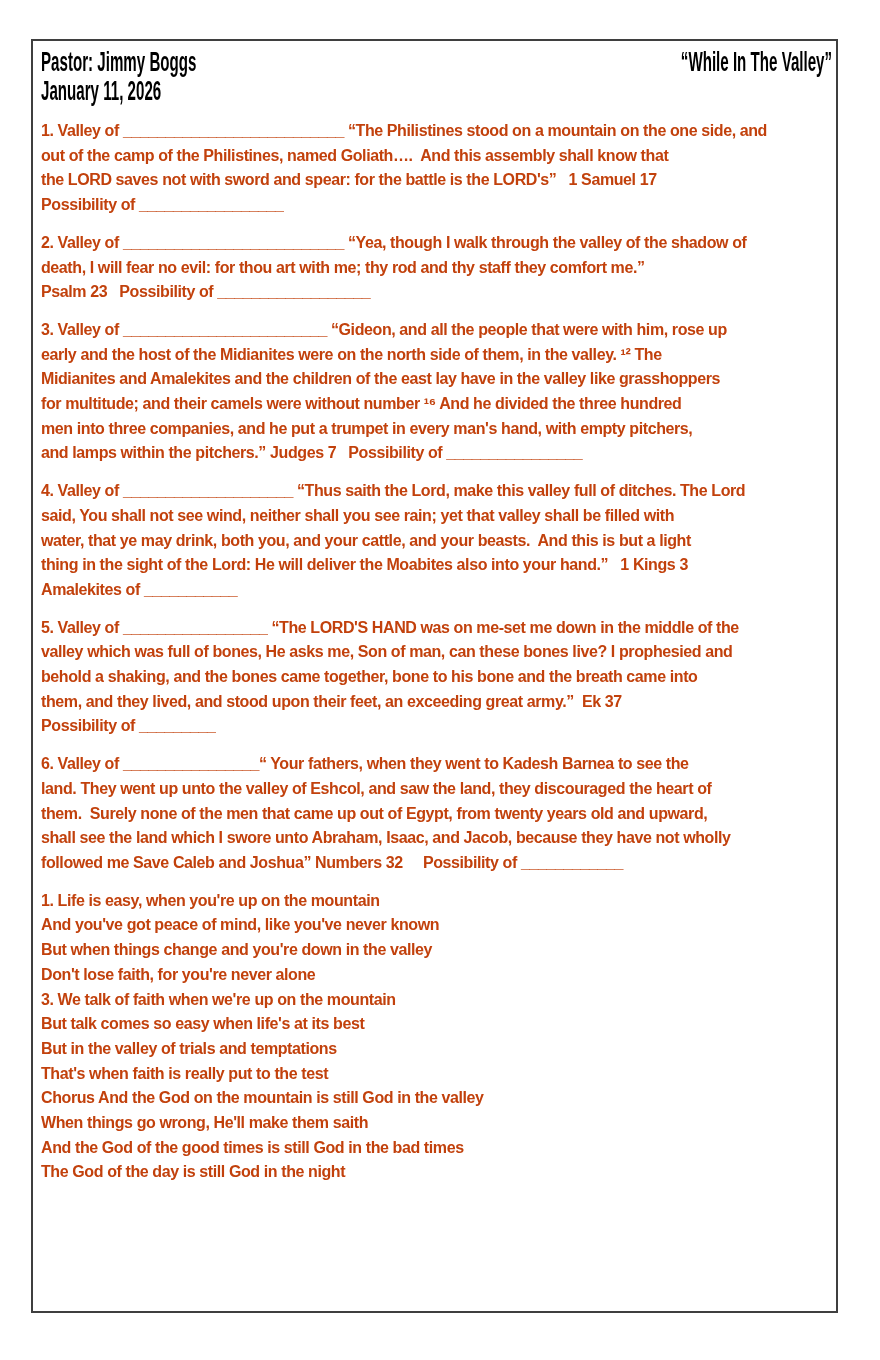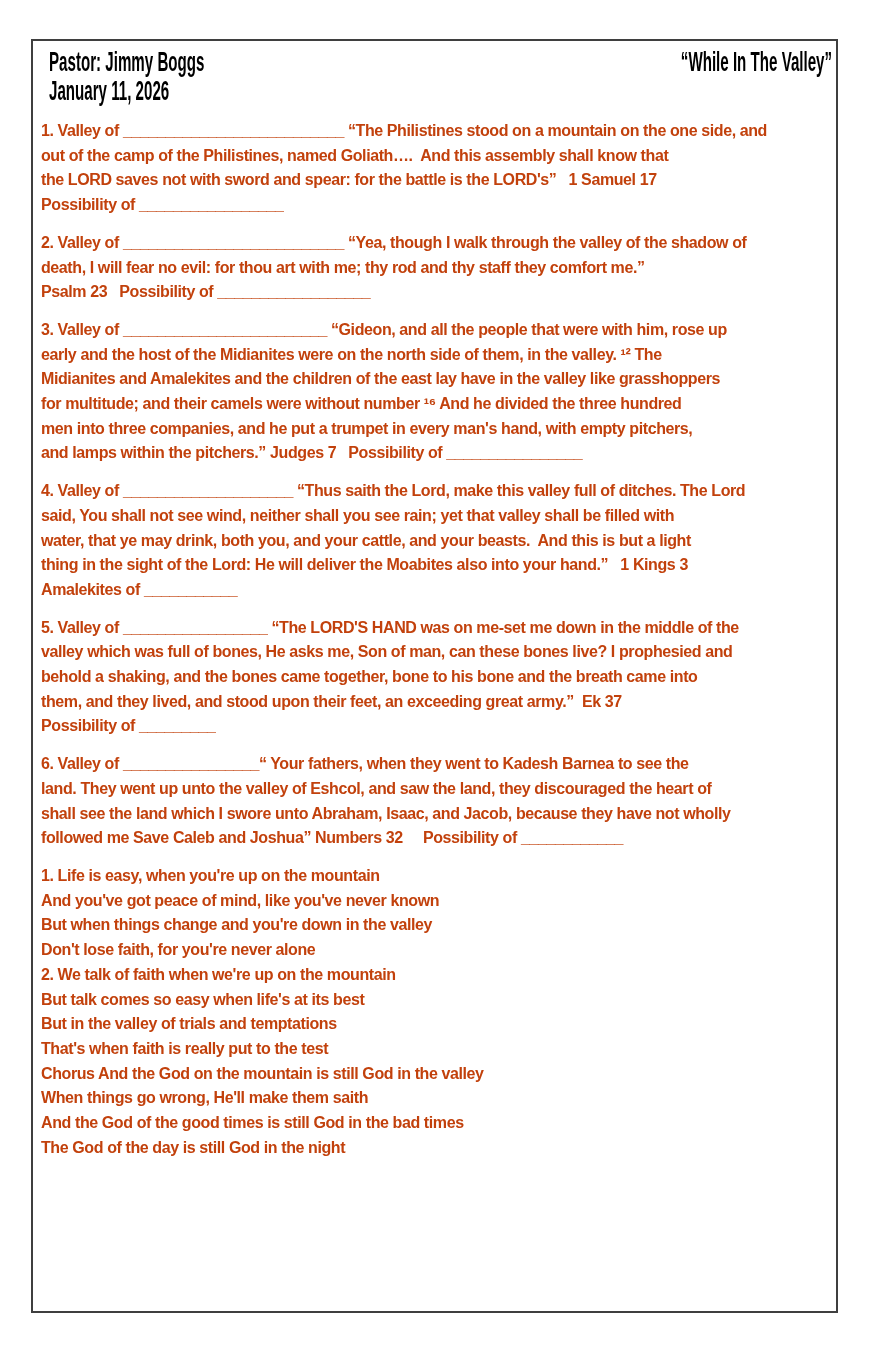"Pastor: Jimmy Boggs" .doc-header { margin-left: 8px -> none }
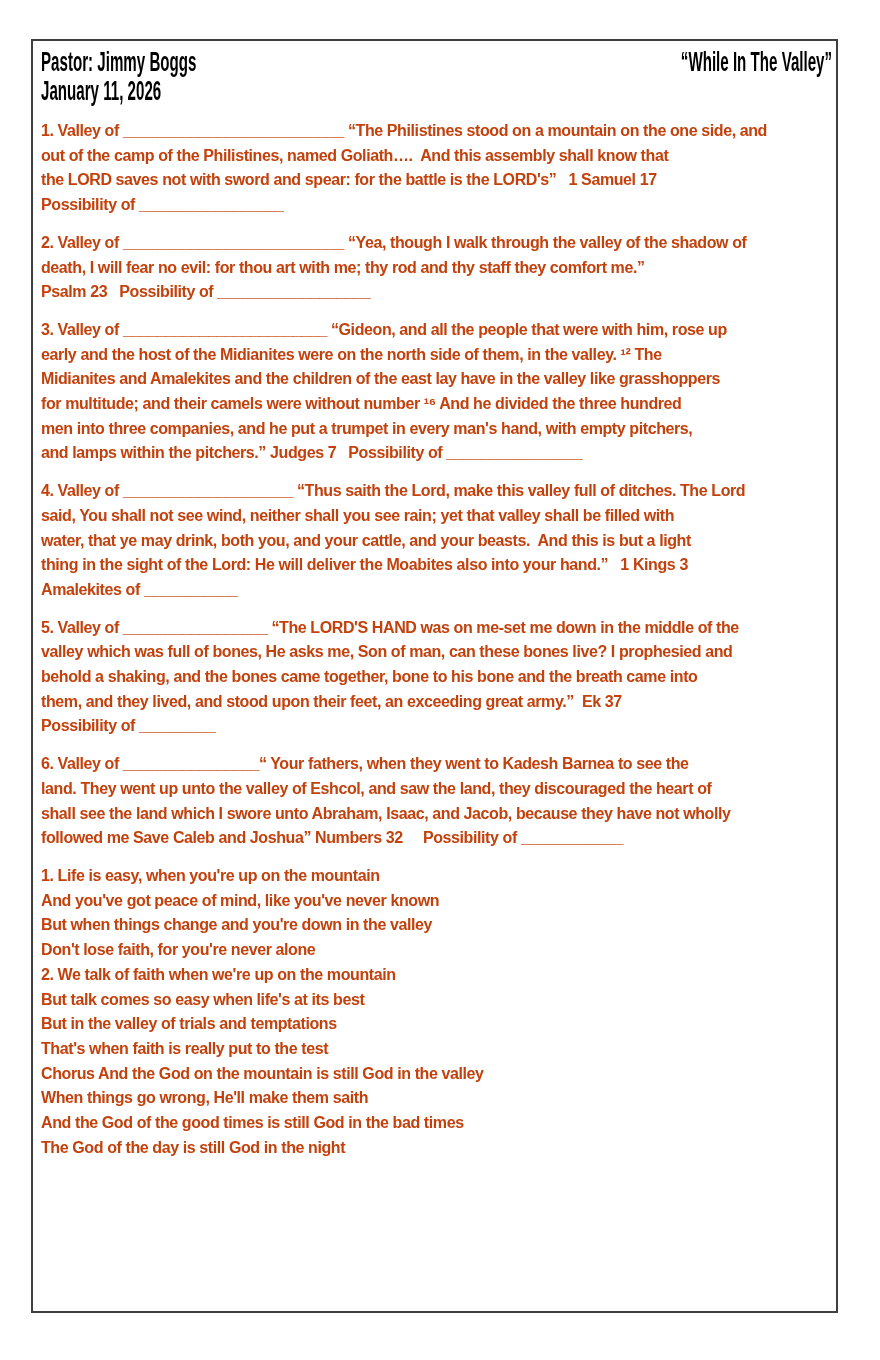"them. Surely none of the" div.line { html: none -> <div>them. Surely none of the men that came up out of Egypt, from twenty years old and upward,</div> }
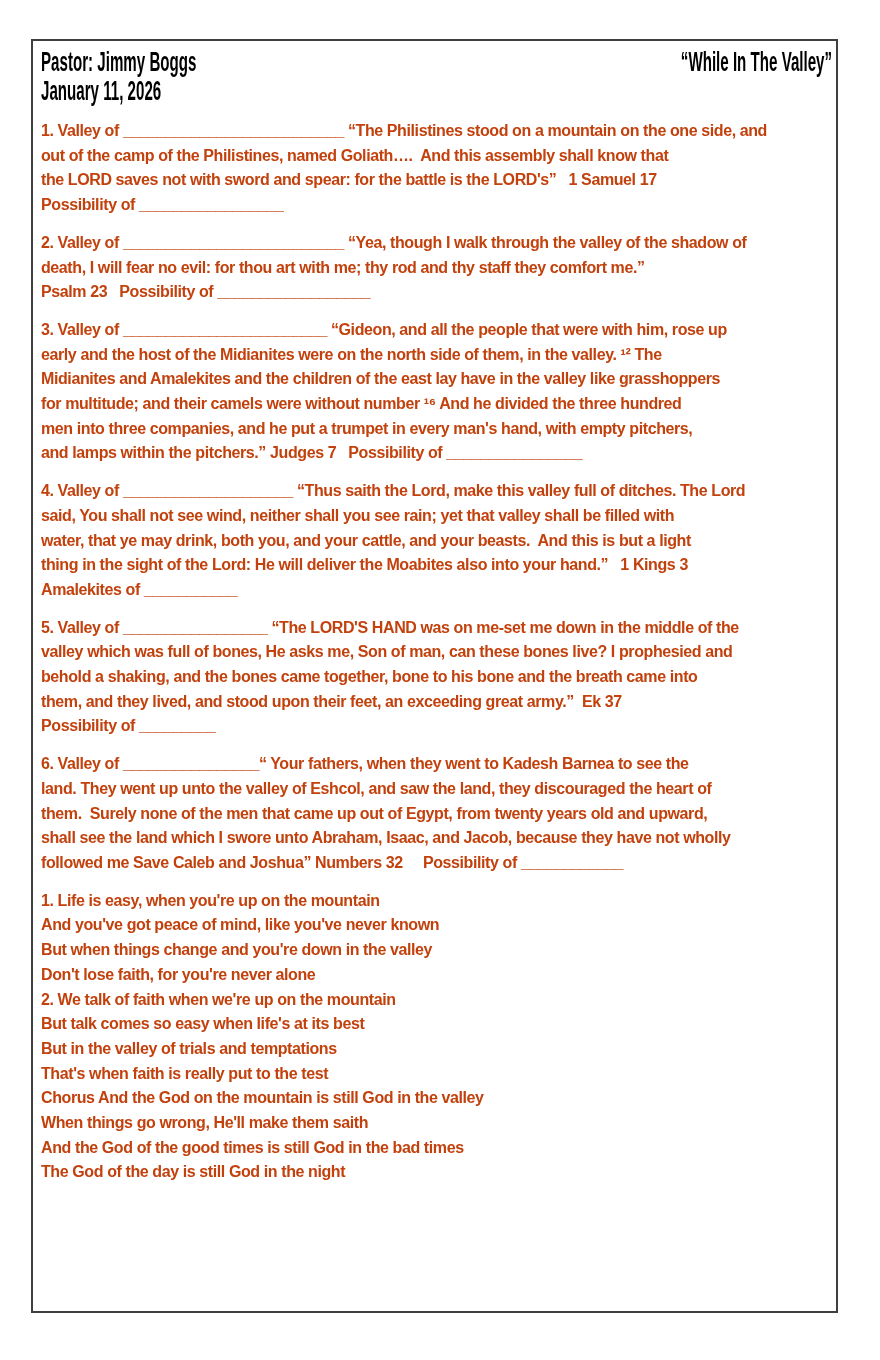"2. We talk of faith" div.line { text: 2 -> 3 }
